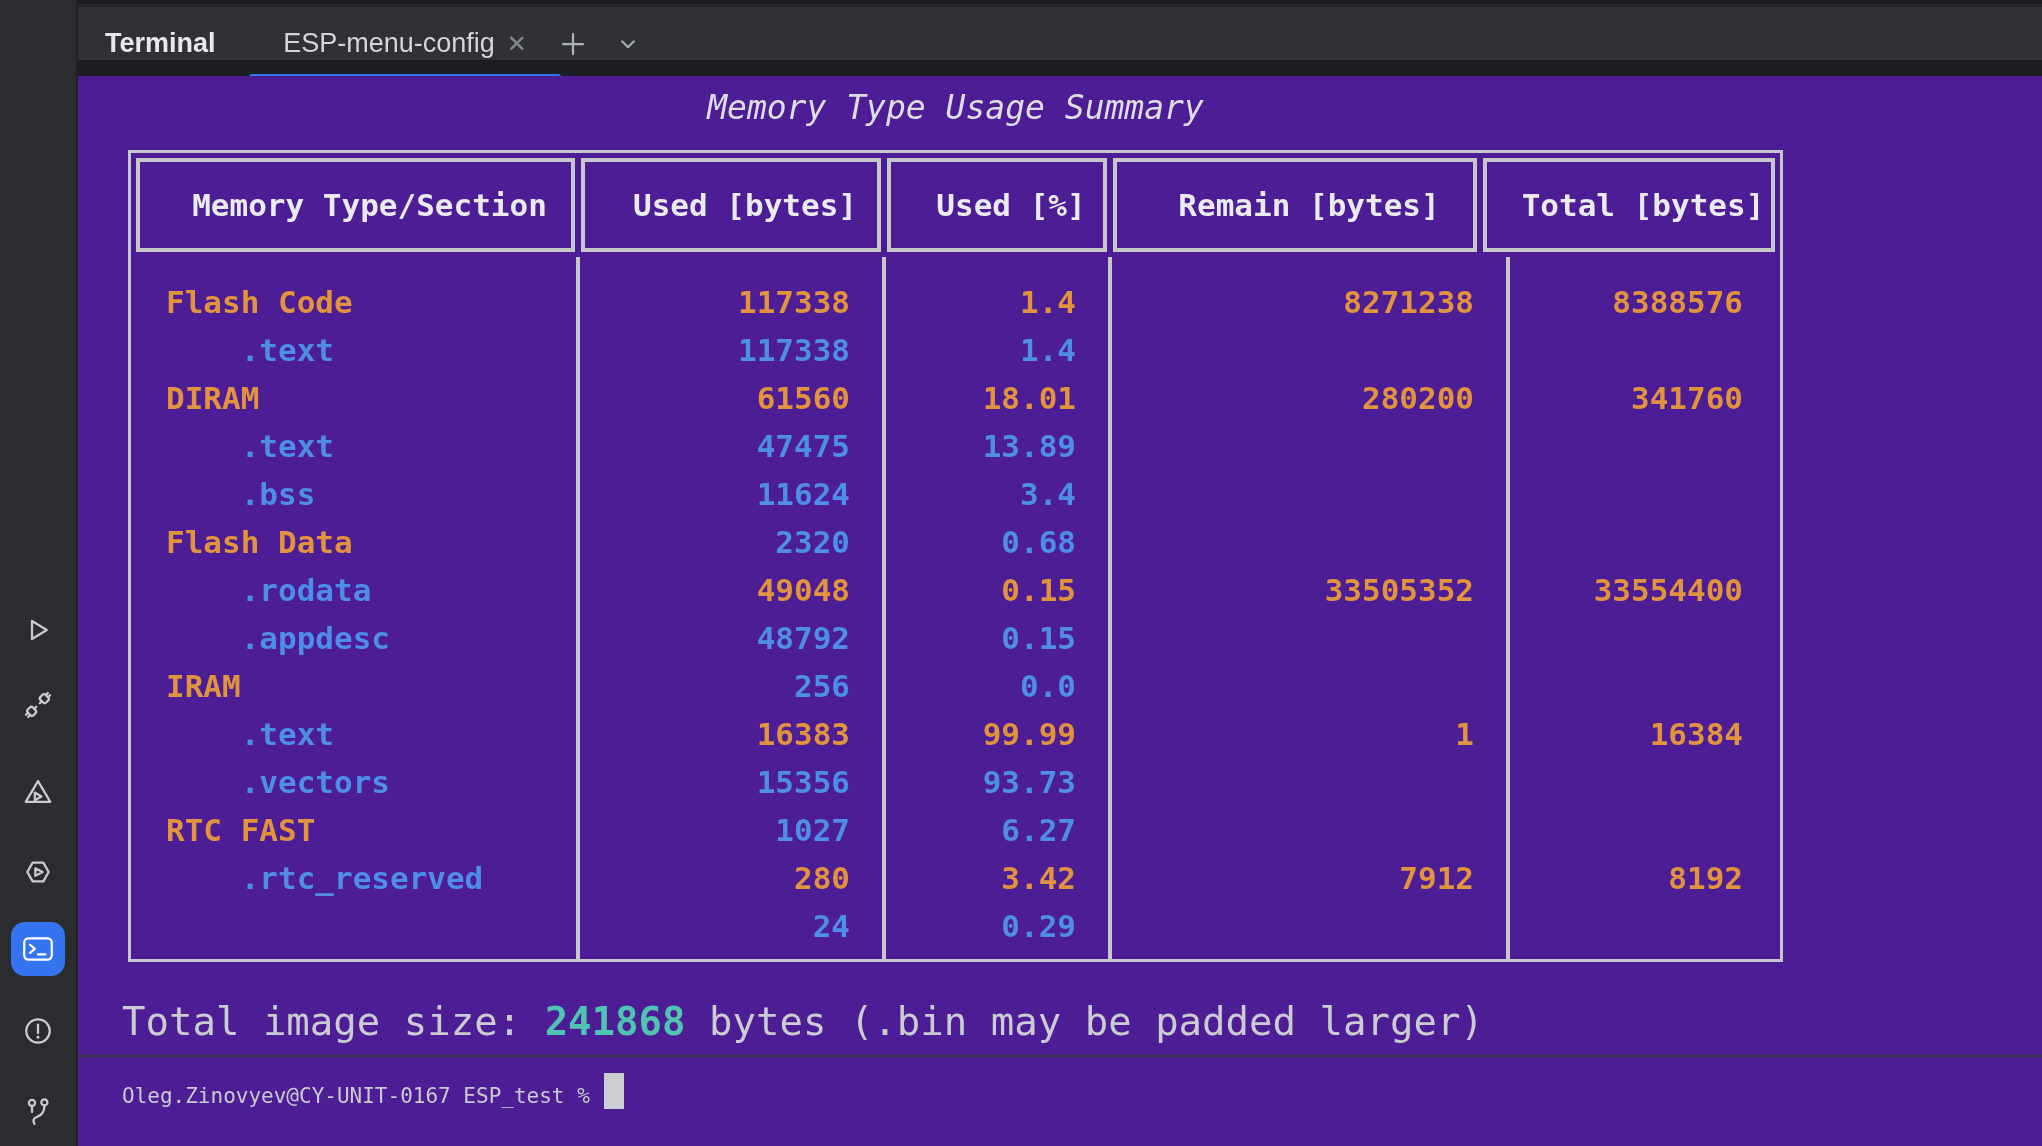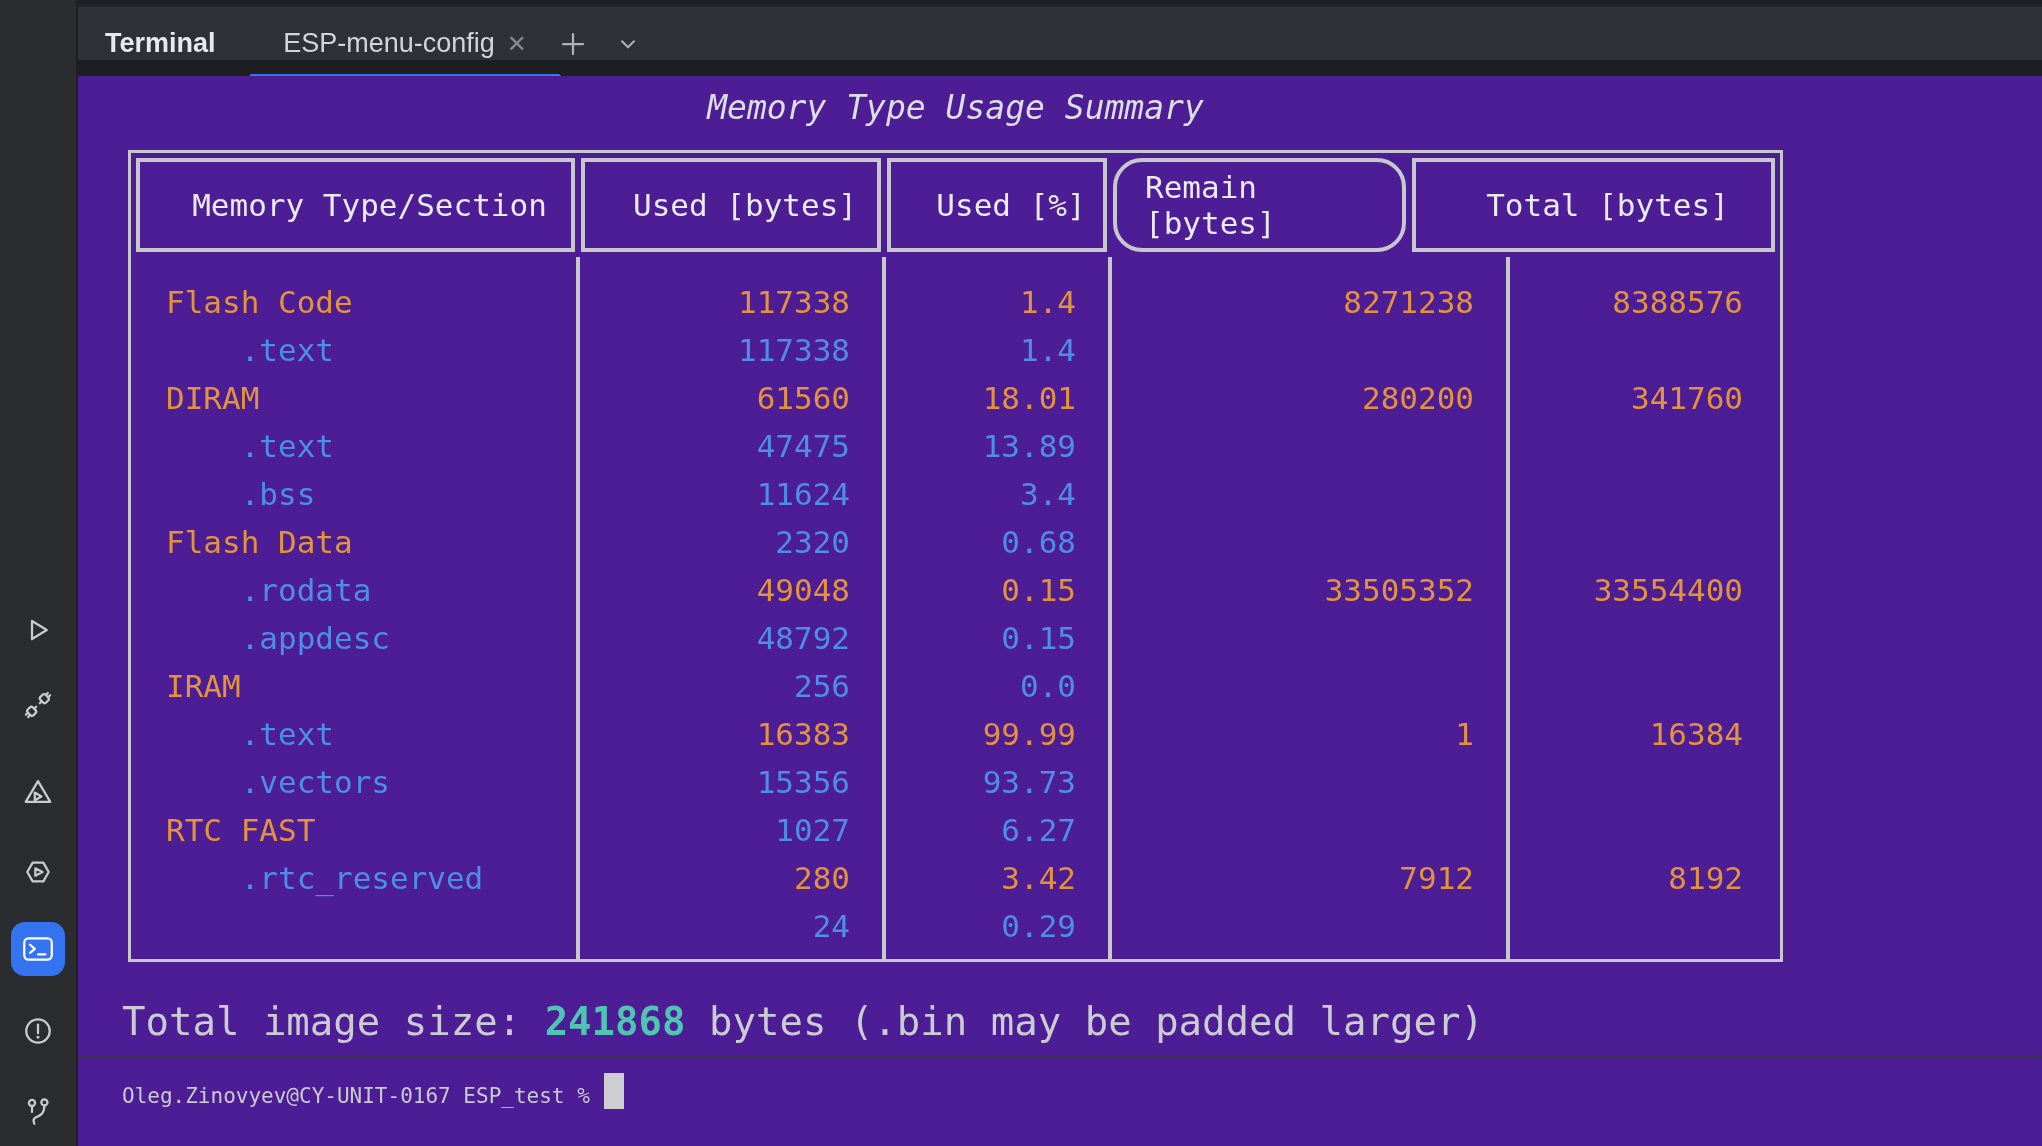"Memory Type/Section" .th { font-weight: normal -> bold }
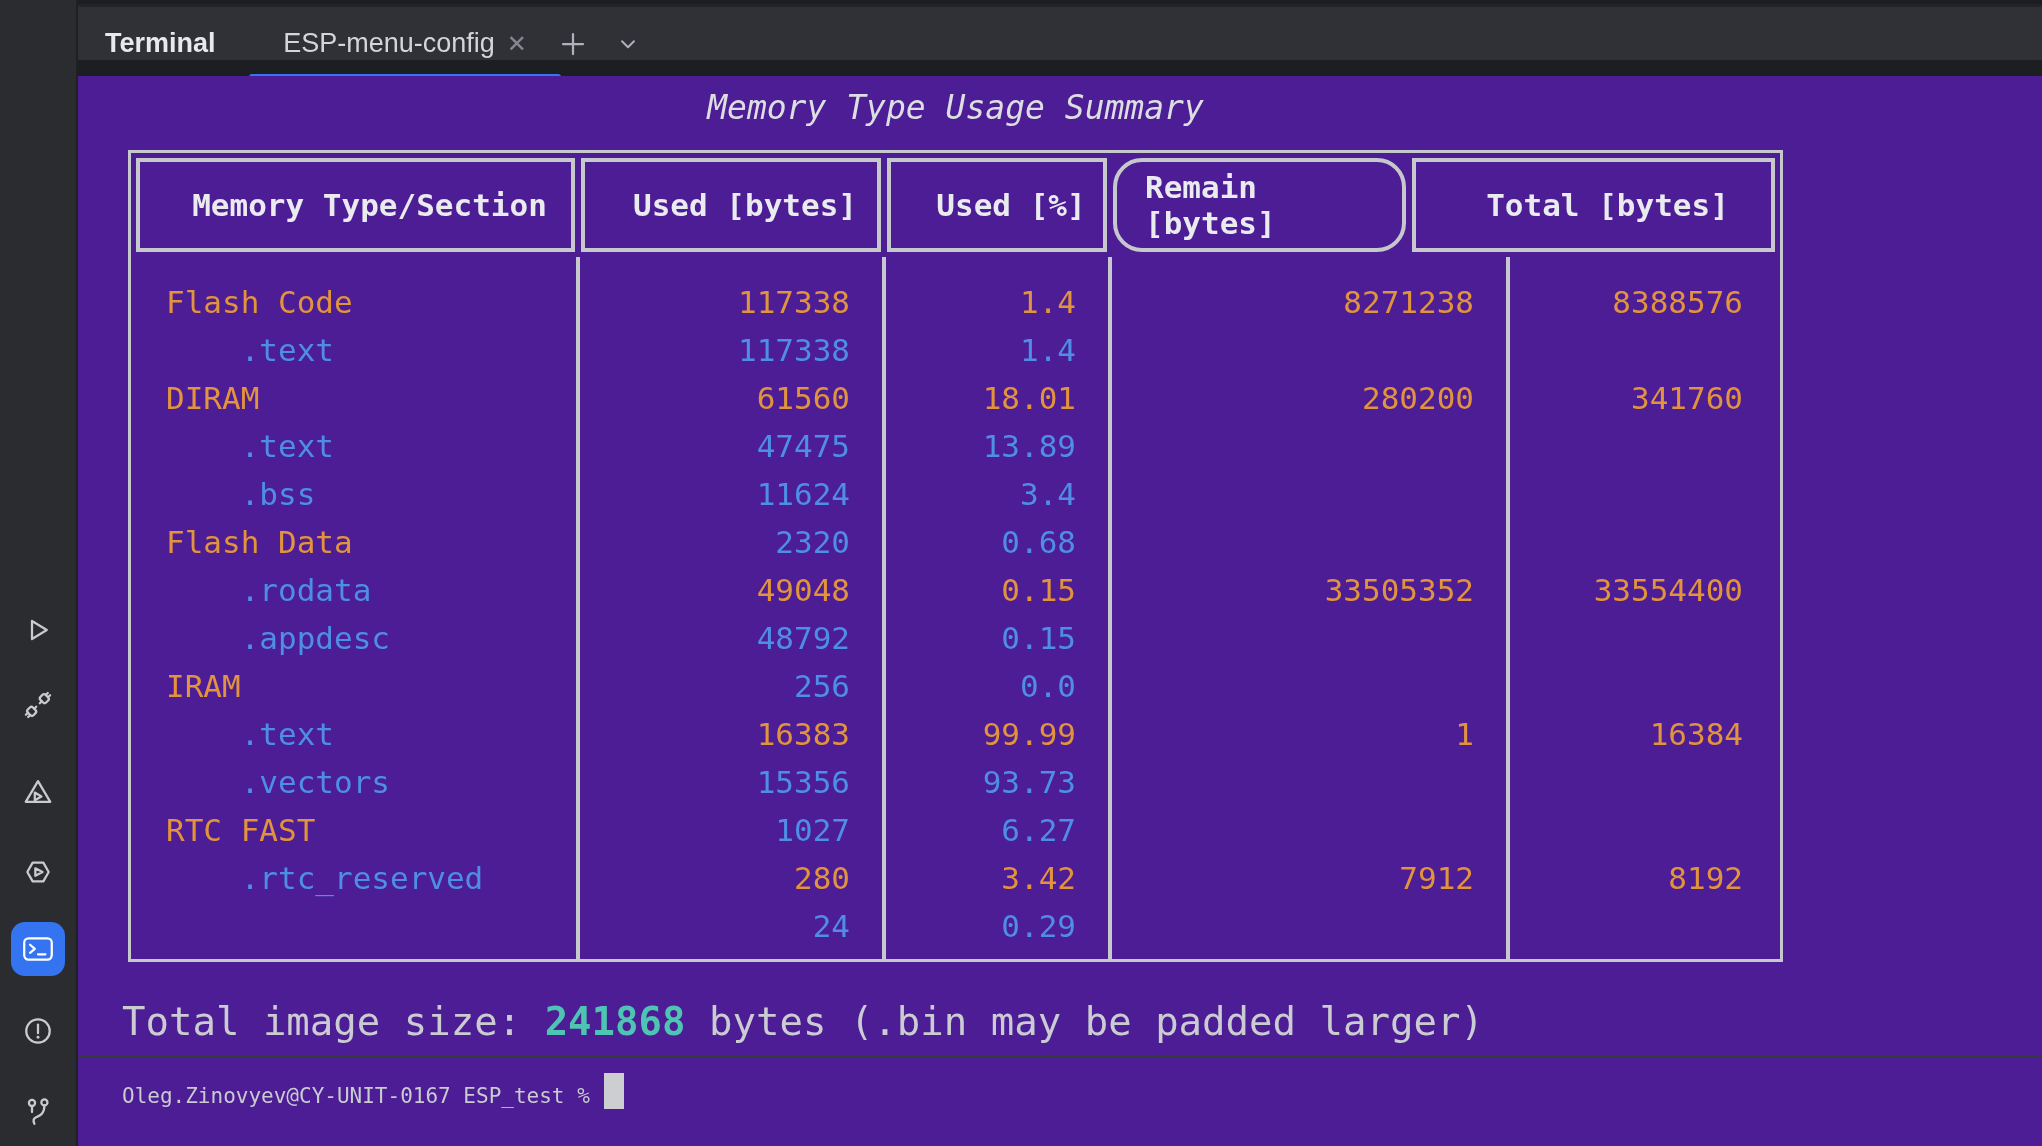"Remain [bytes]" .th:nth-child(4) { border-radius: 29px -> none; width: 293px -> 364px }
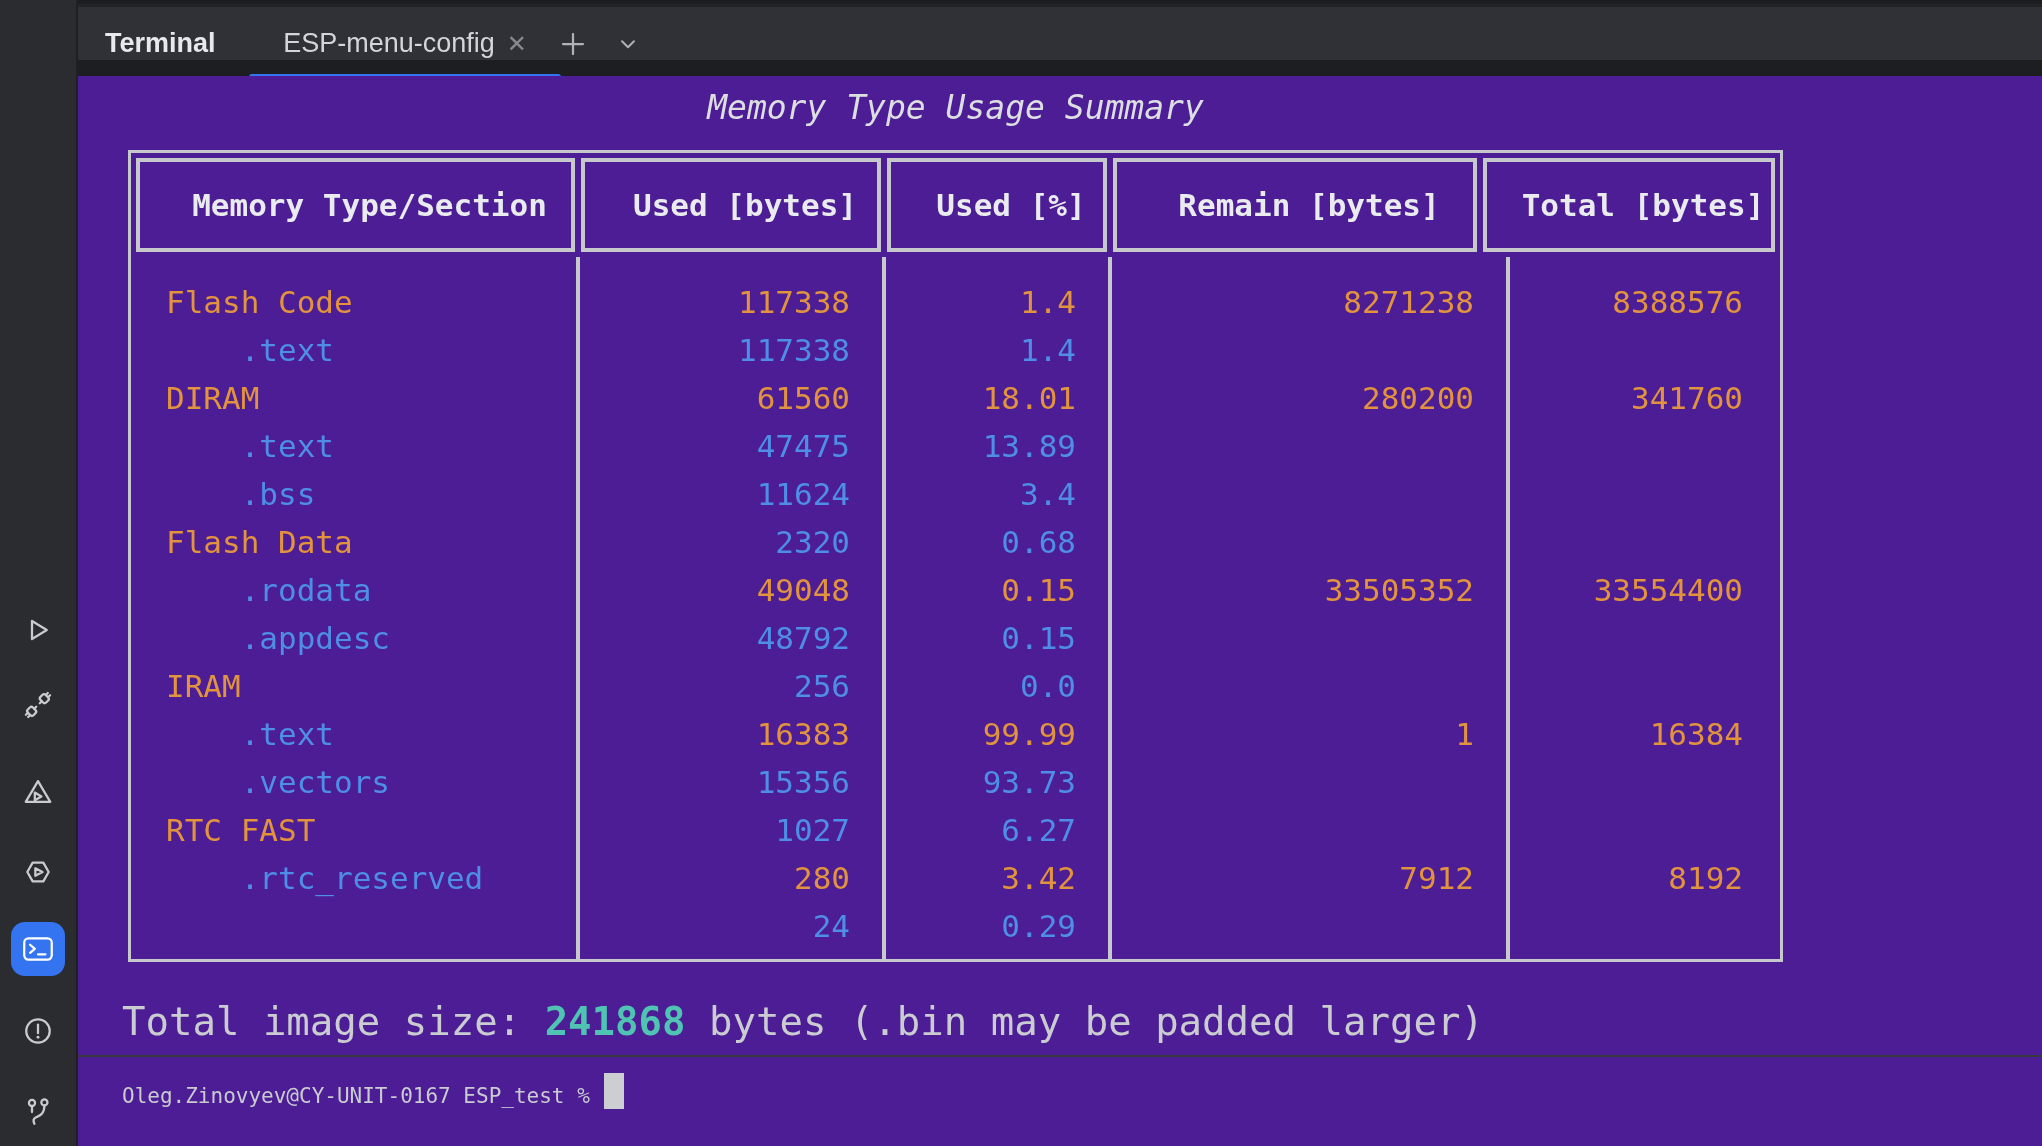"Flash Code" .tbody { font-weight: none -> bold }
